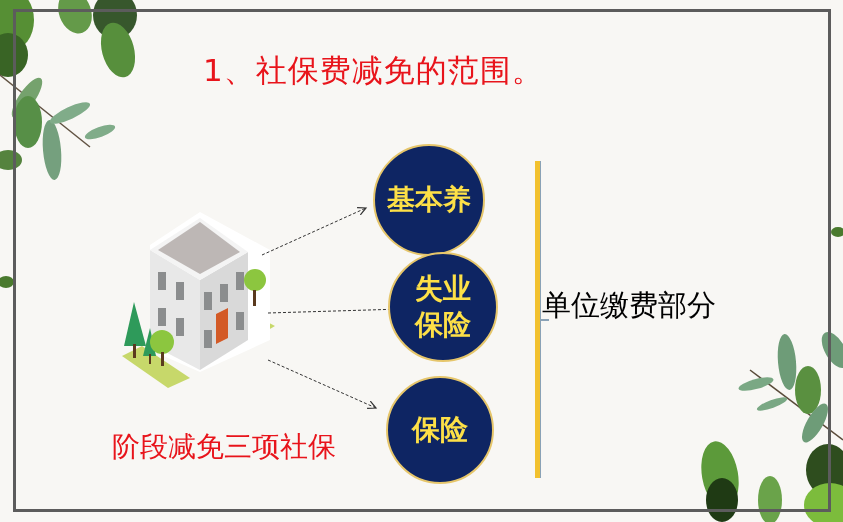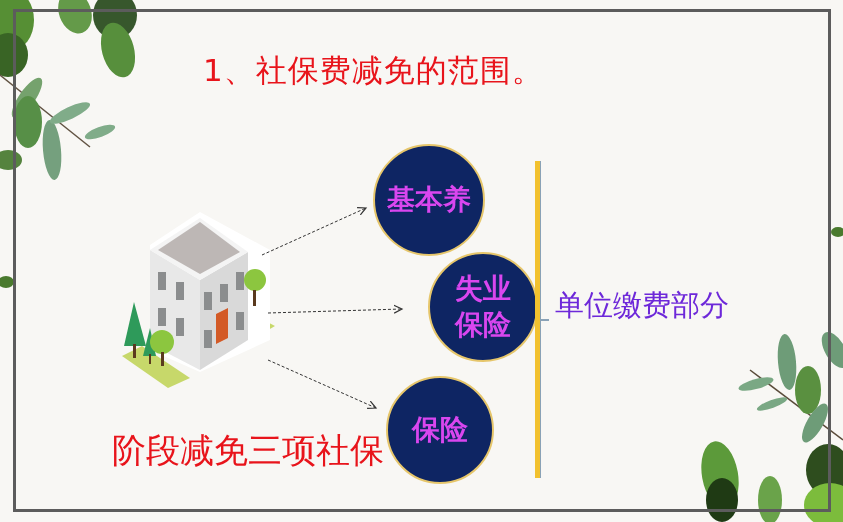"基本养" .circle { color: #d946ef -> #fde047 }
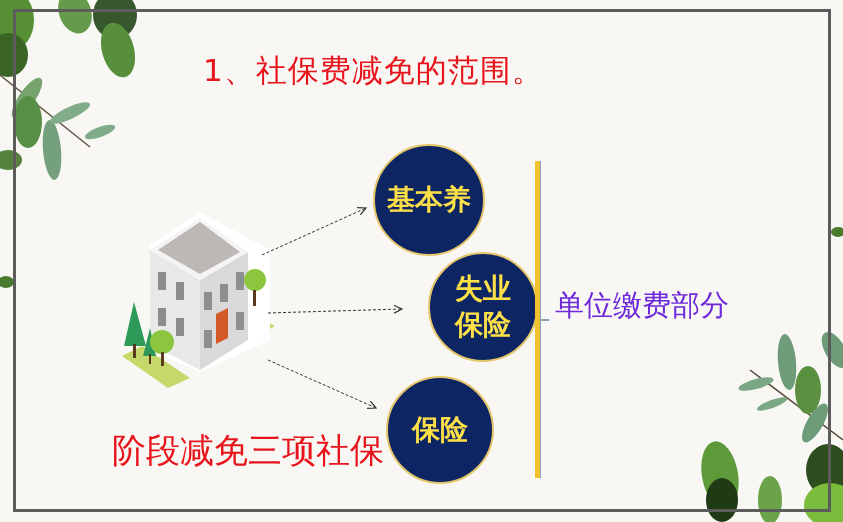"失业" .c2 { left: 428px -> 388px }
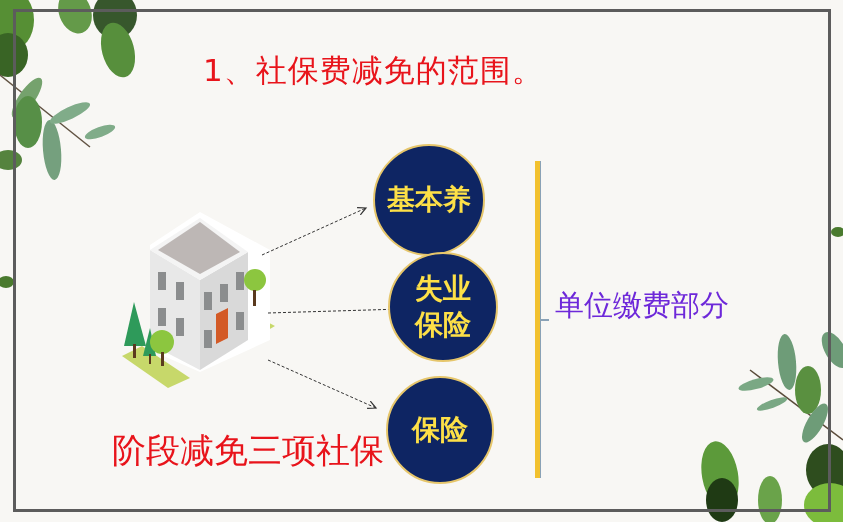"单位缴费部分" .unit-label { color: #6d28d9 -> #000000; left: 555px -> 542px }
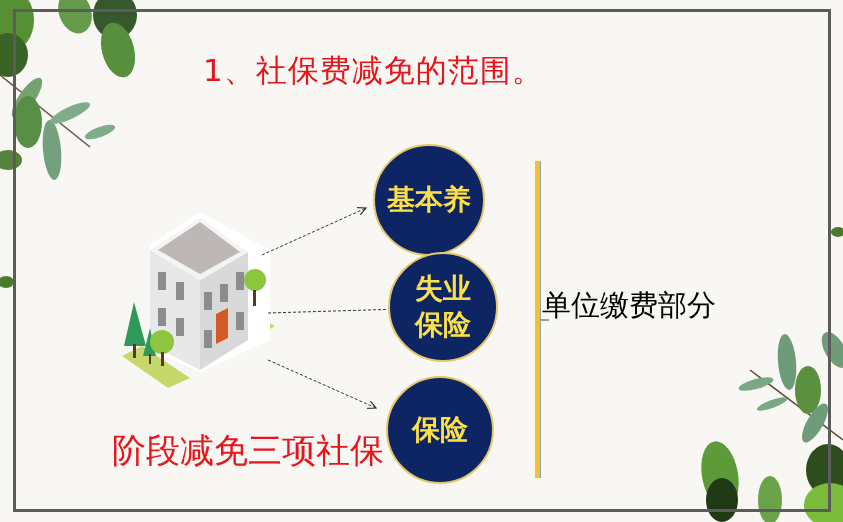"阶段减免三项社保" .stage-label { font-size: 34px -> 28px }
